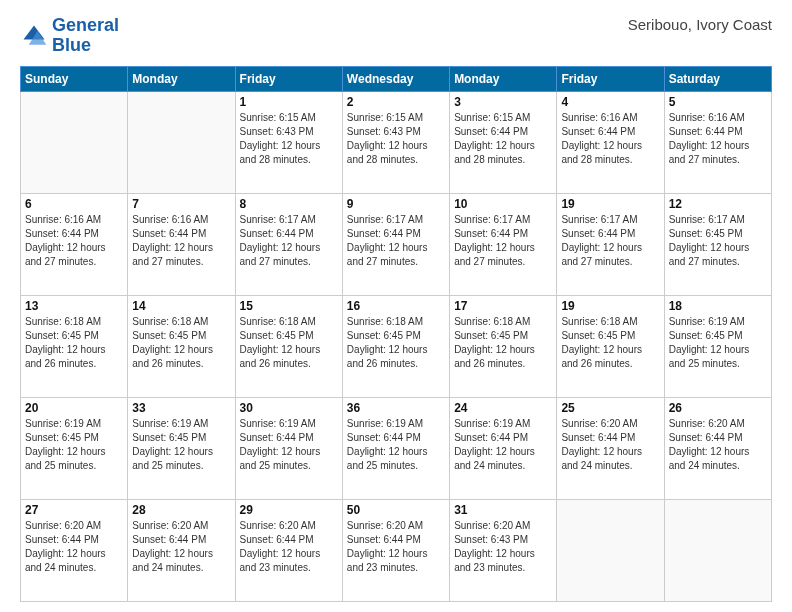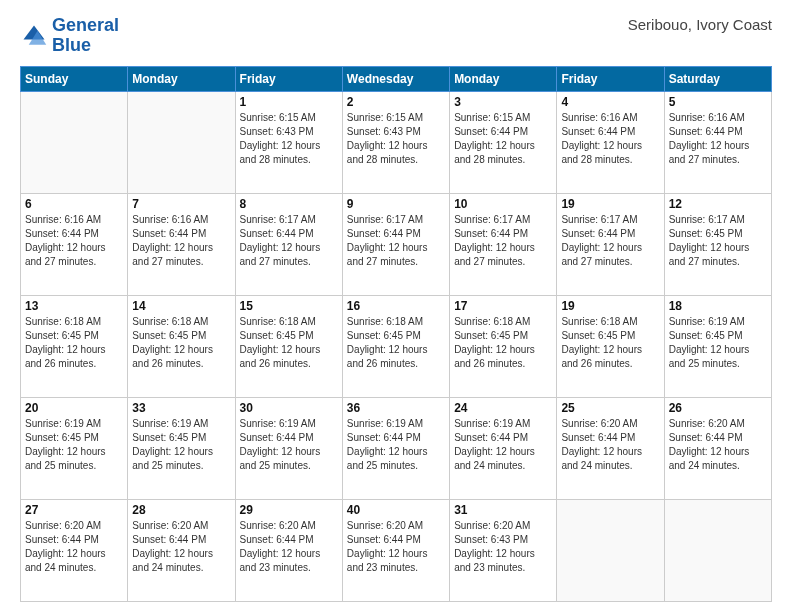"40" div.day-number { text: 40 -> 50 }
